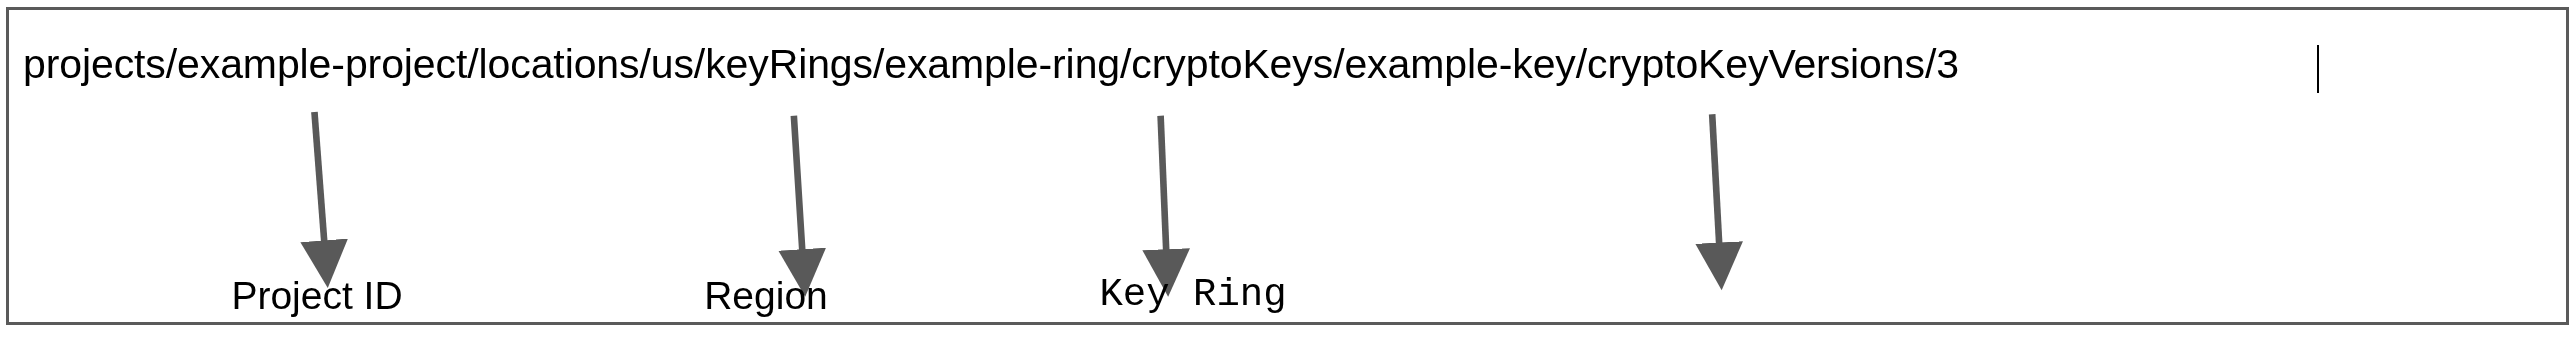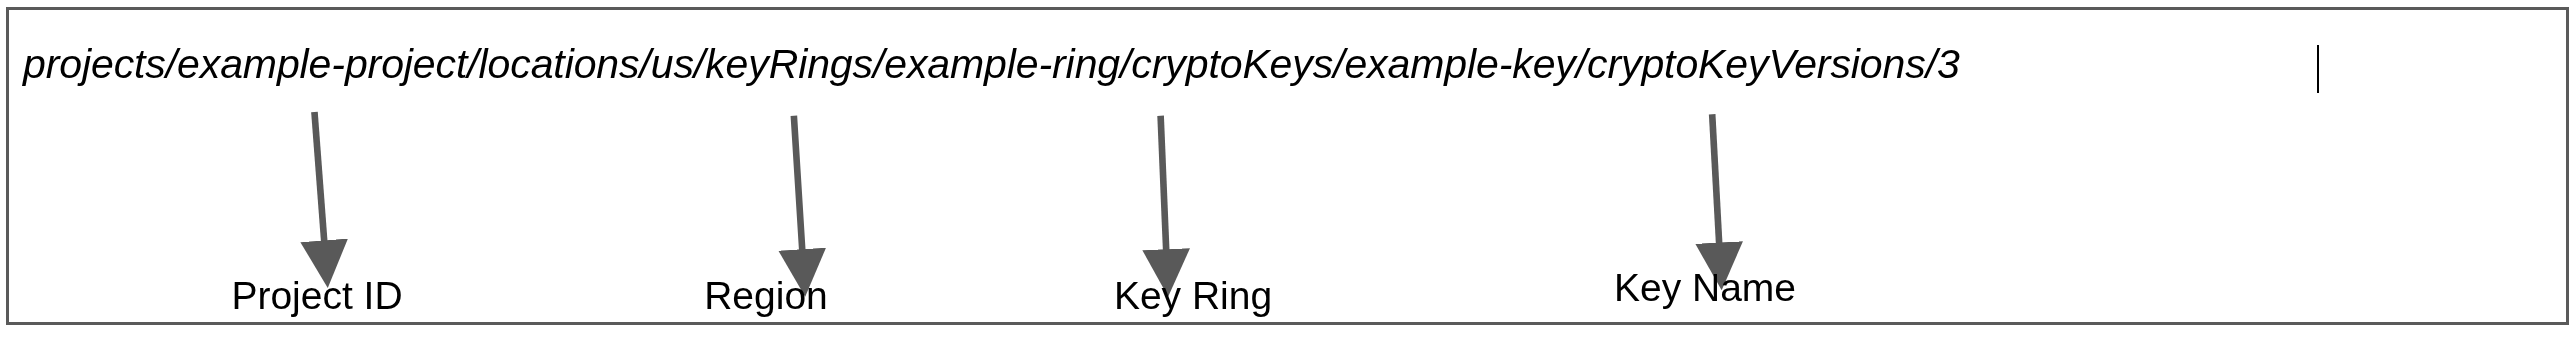"projects/example-project/locations/us/ke" .path-text { font-style: italic -> none }
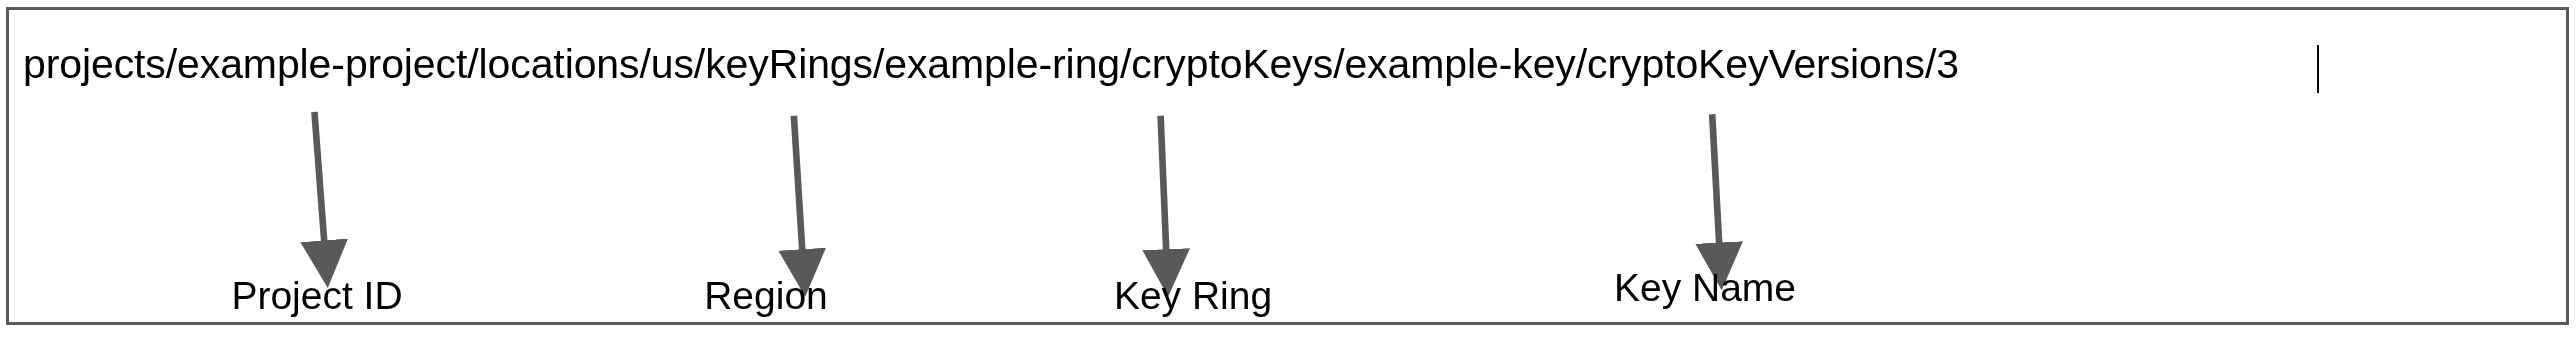"Key Ring" div.callout-label { font-family: none -> Liberation Mono, monospace }
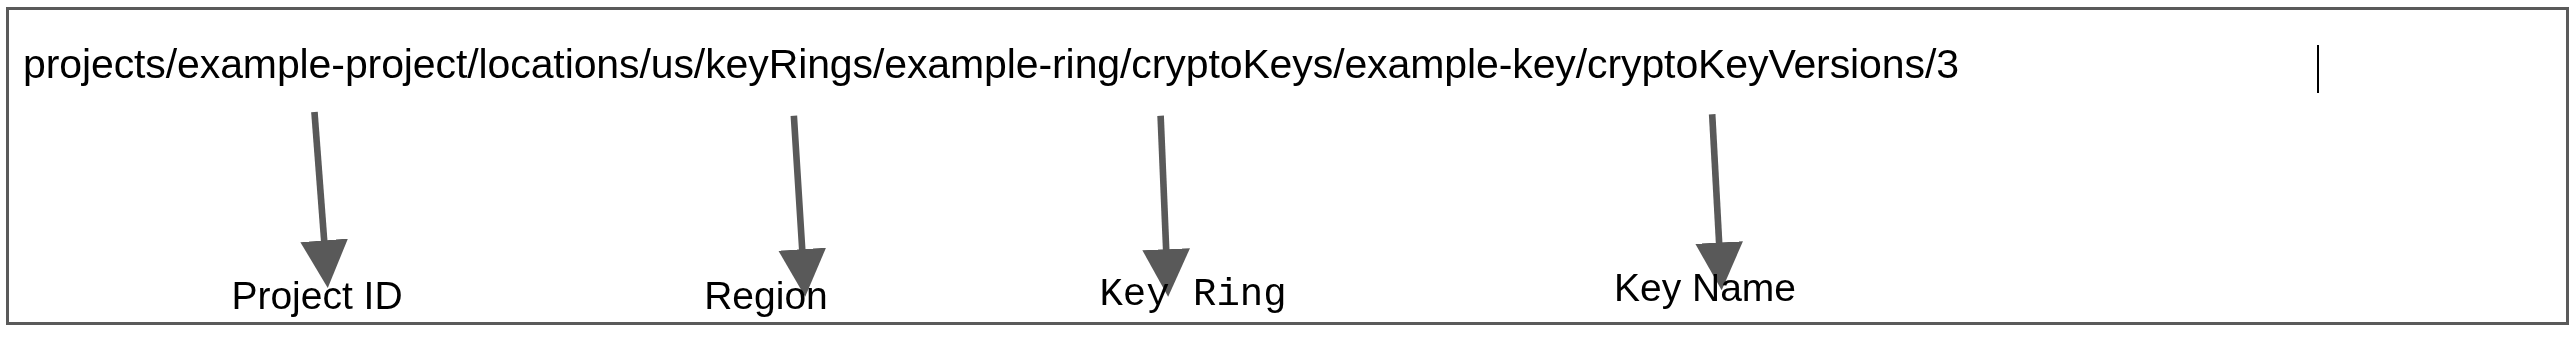"Key Name" div.callout-label { html: <div>Key Name</div> -> none }
